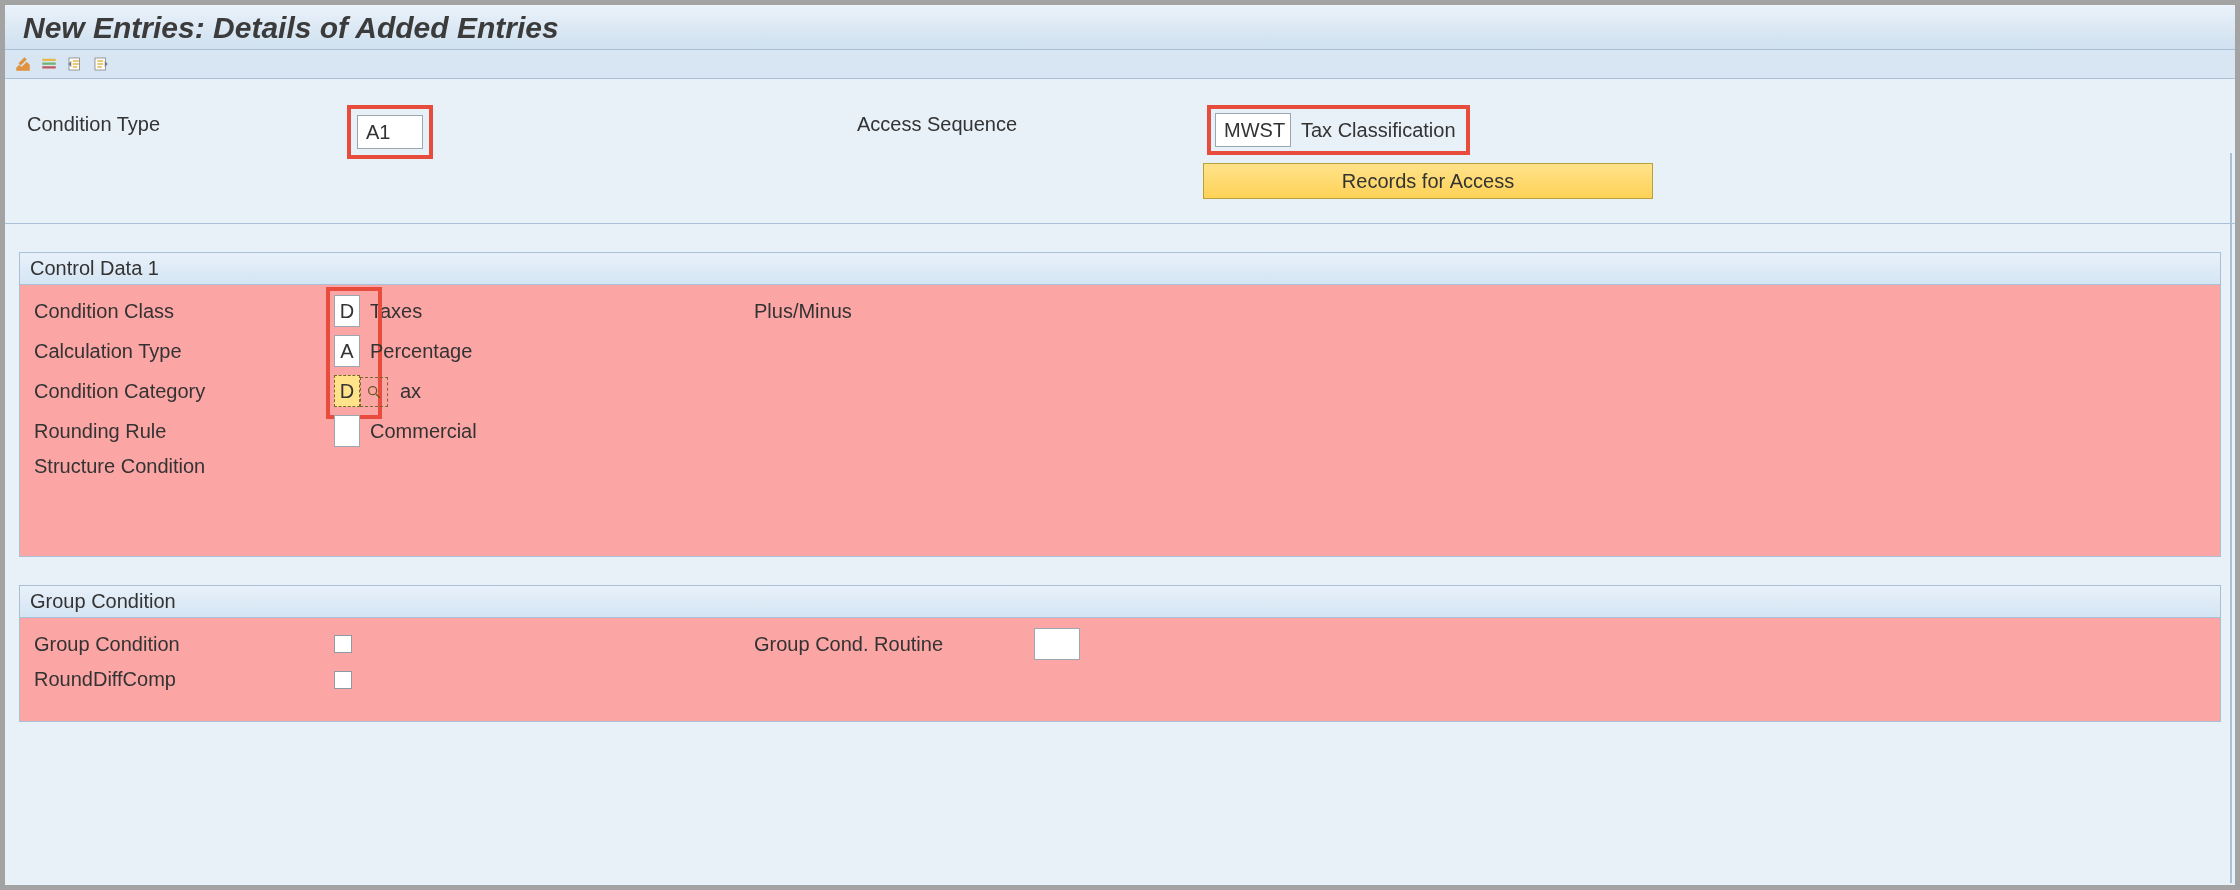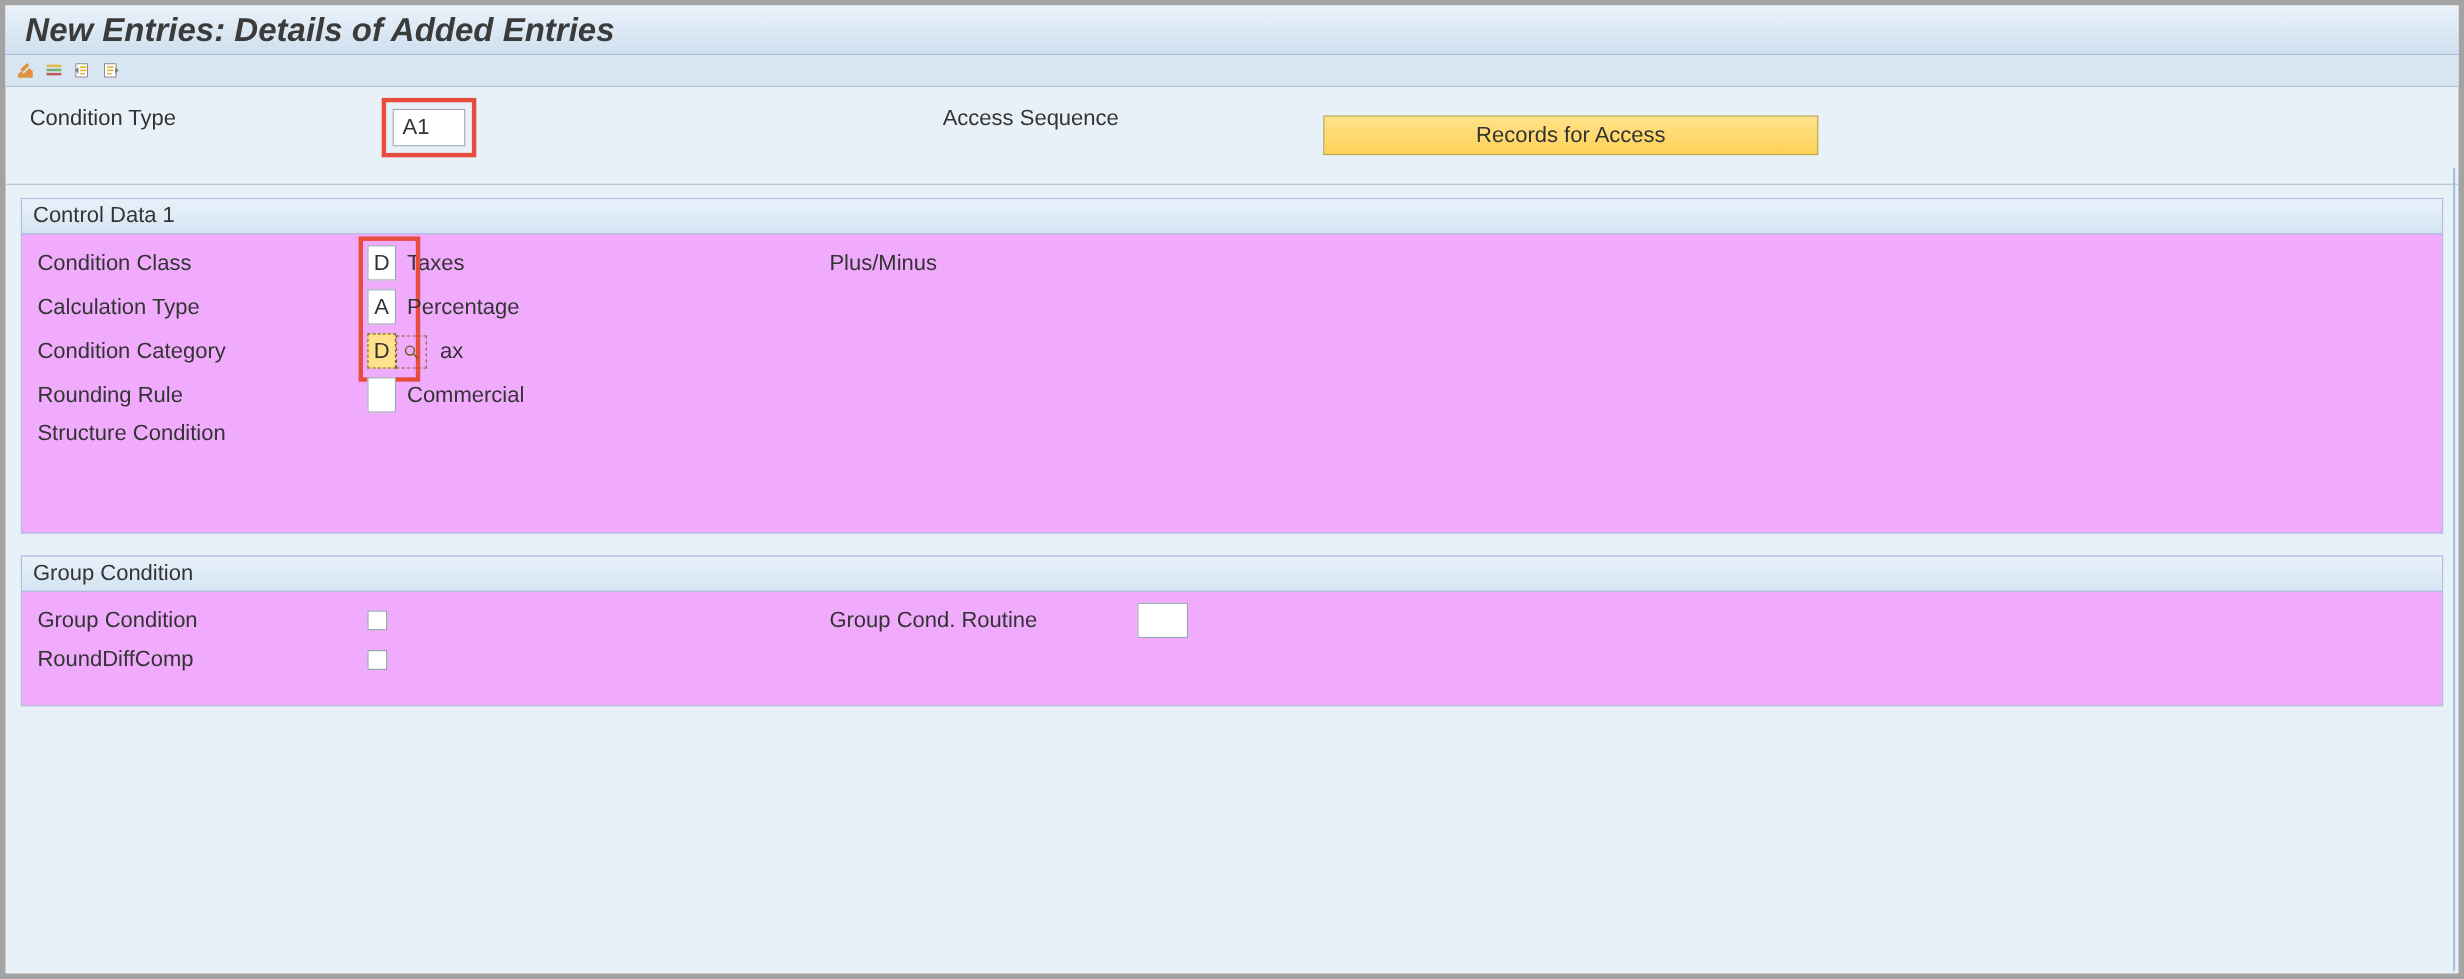"Condition Type" .header-area { margin-top: none -> 16px }
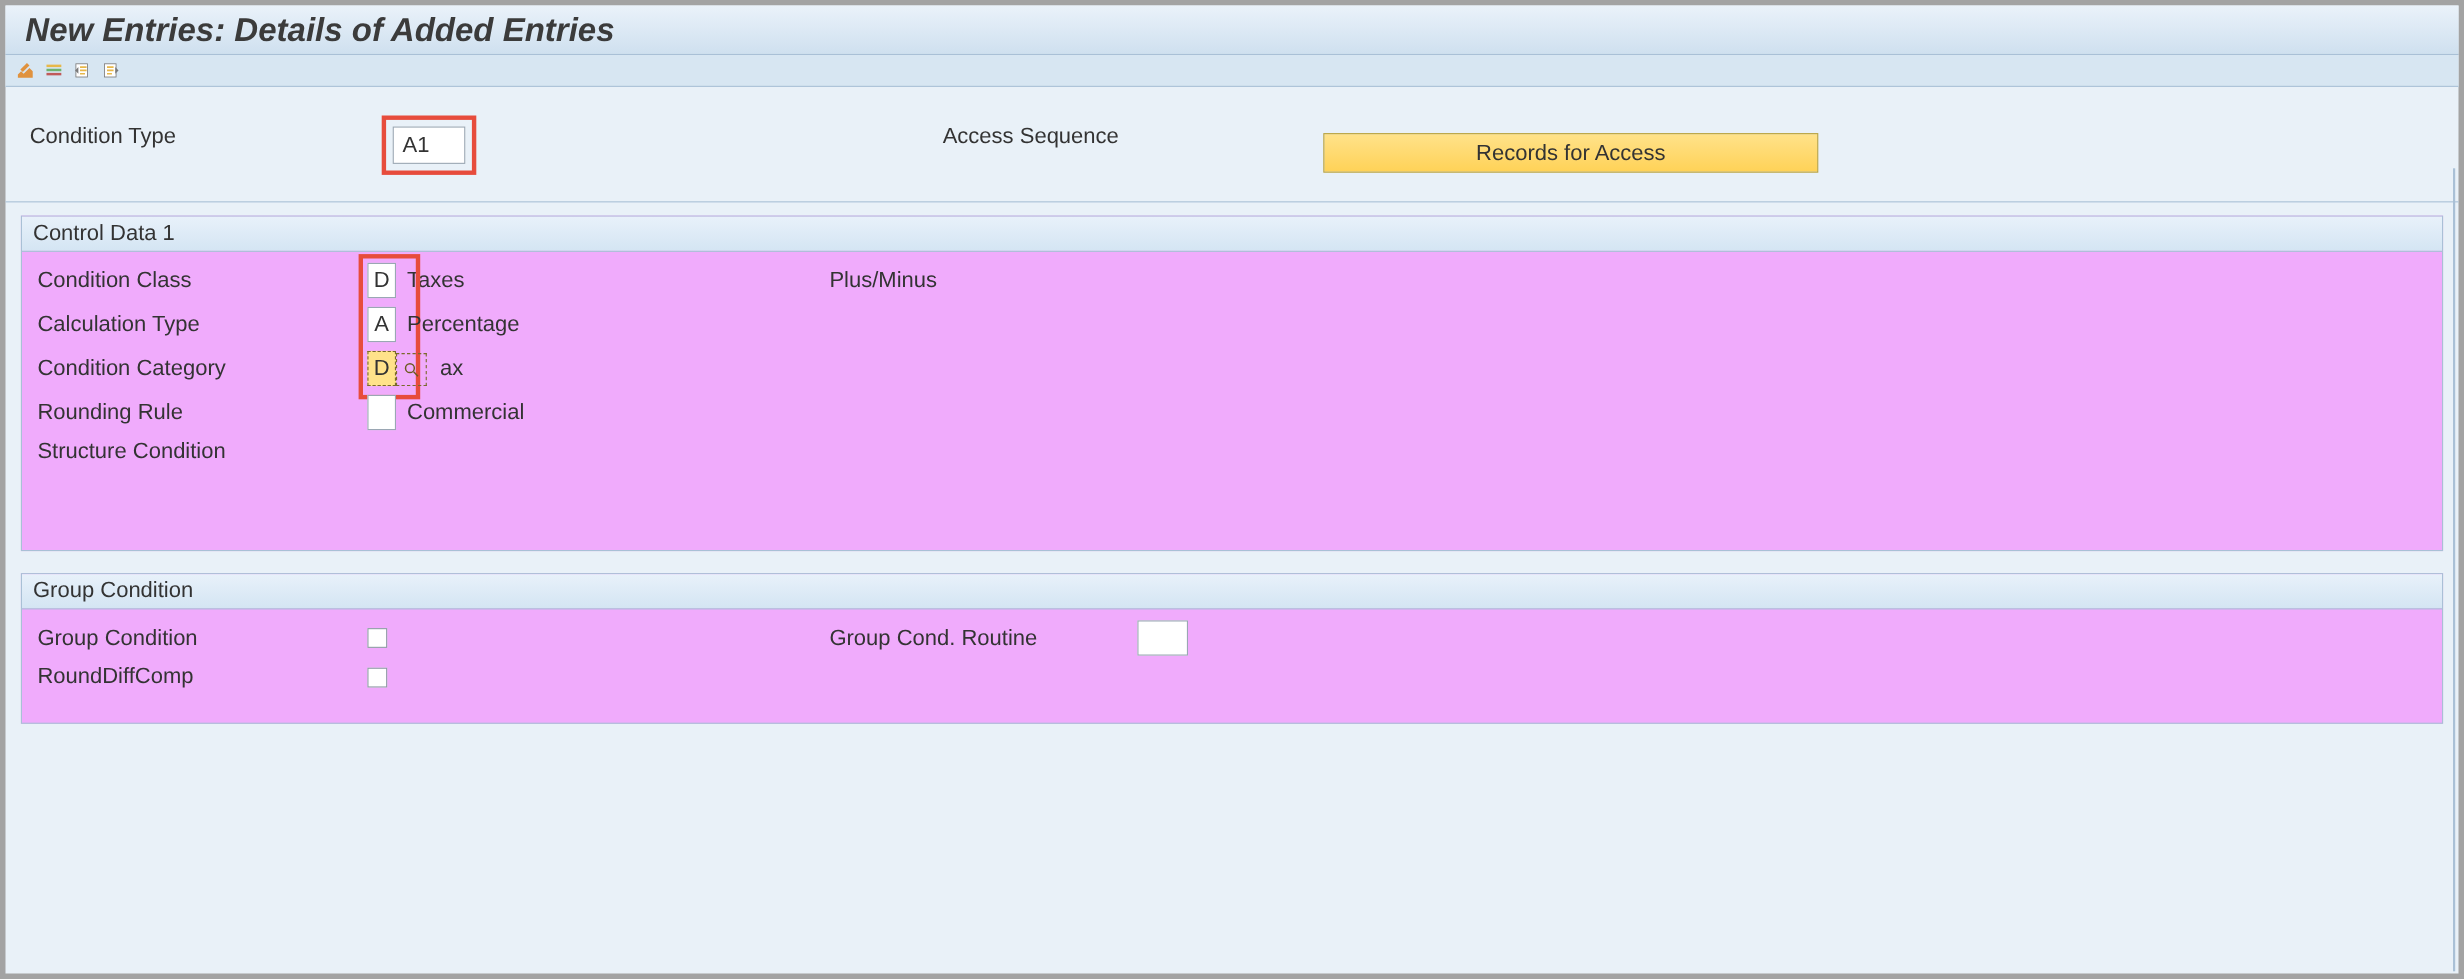"MWST" div.access-seq-group { html: none -> <div> <span>MWST</span> <span>Tax Classification</span> </div> }
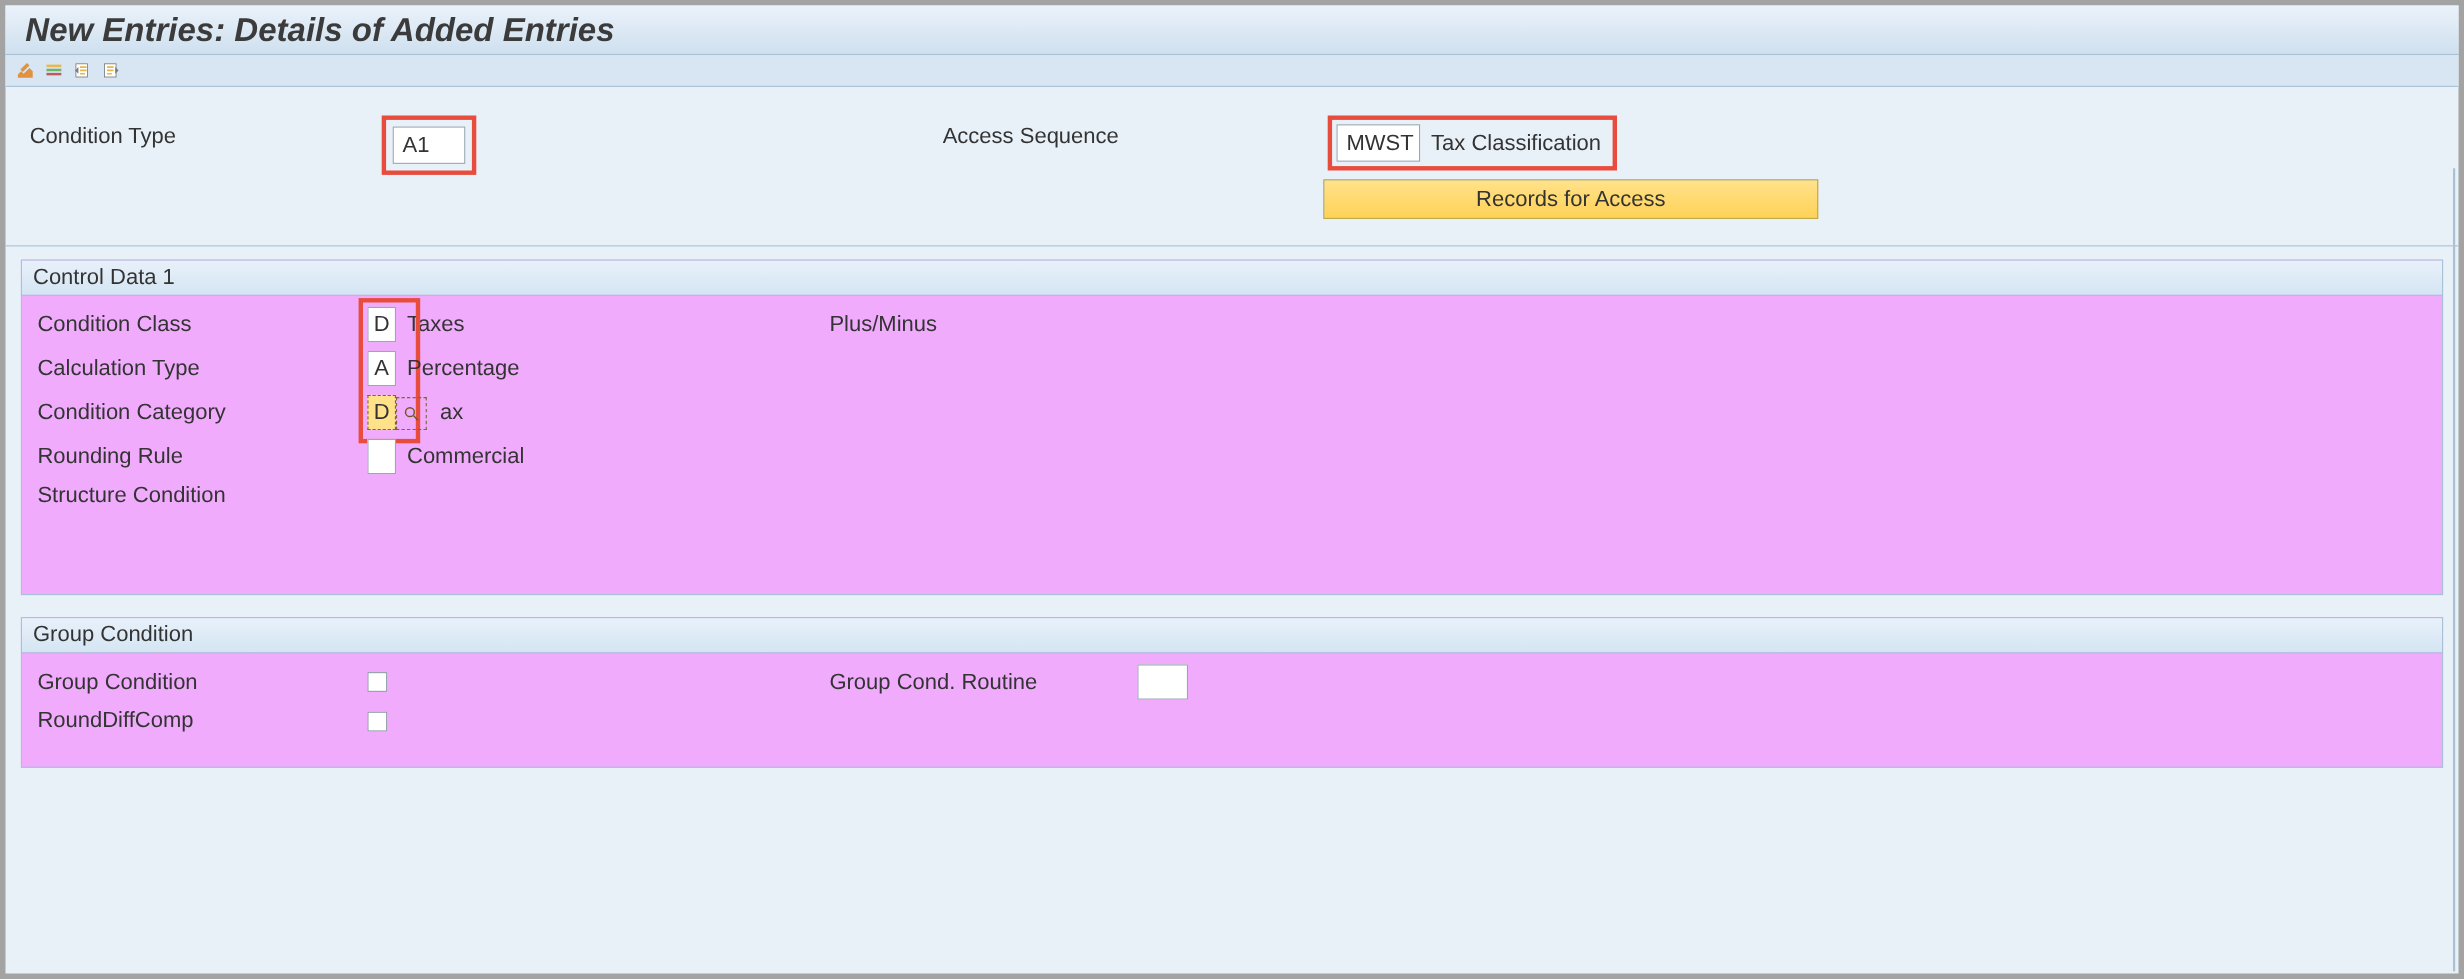"Control Data 1" .section { background: #f0abfc -> #fca5a5; margin: 12px 14px 20px 14px -> 28px 14px 20px 14px }
